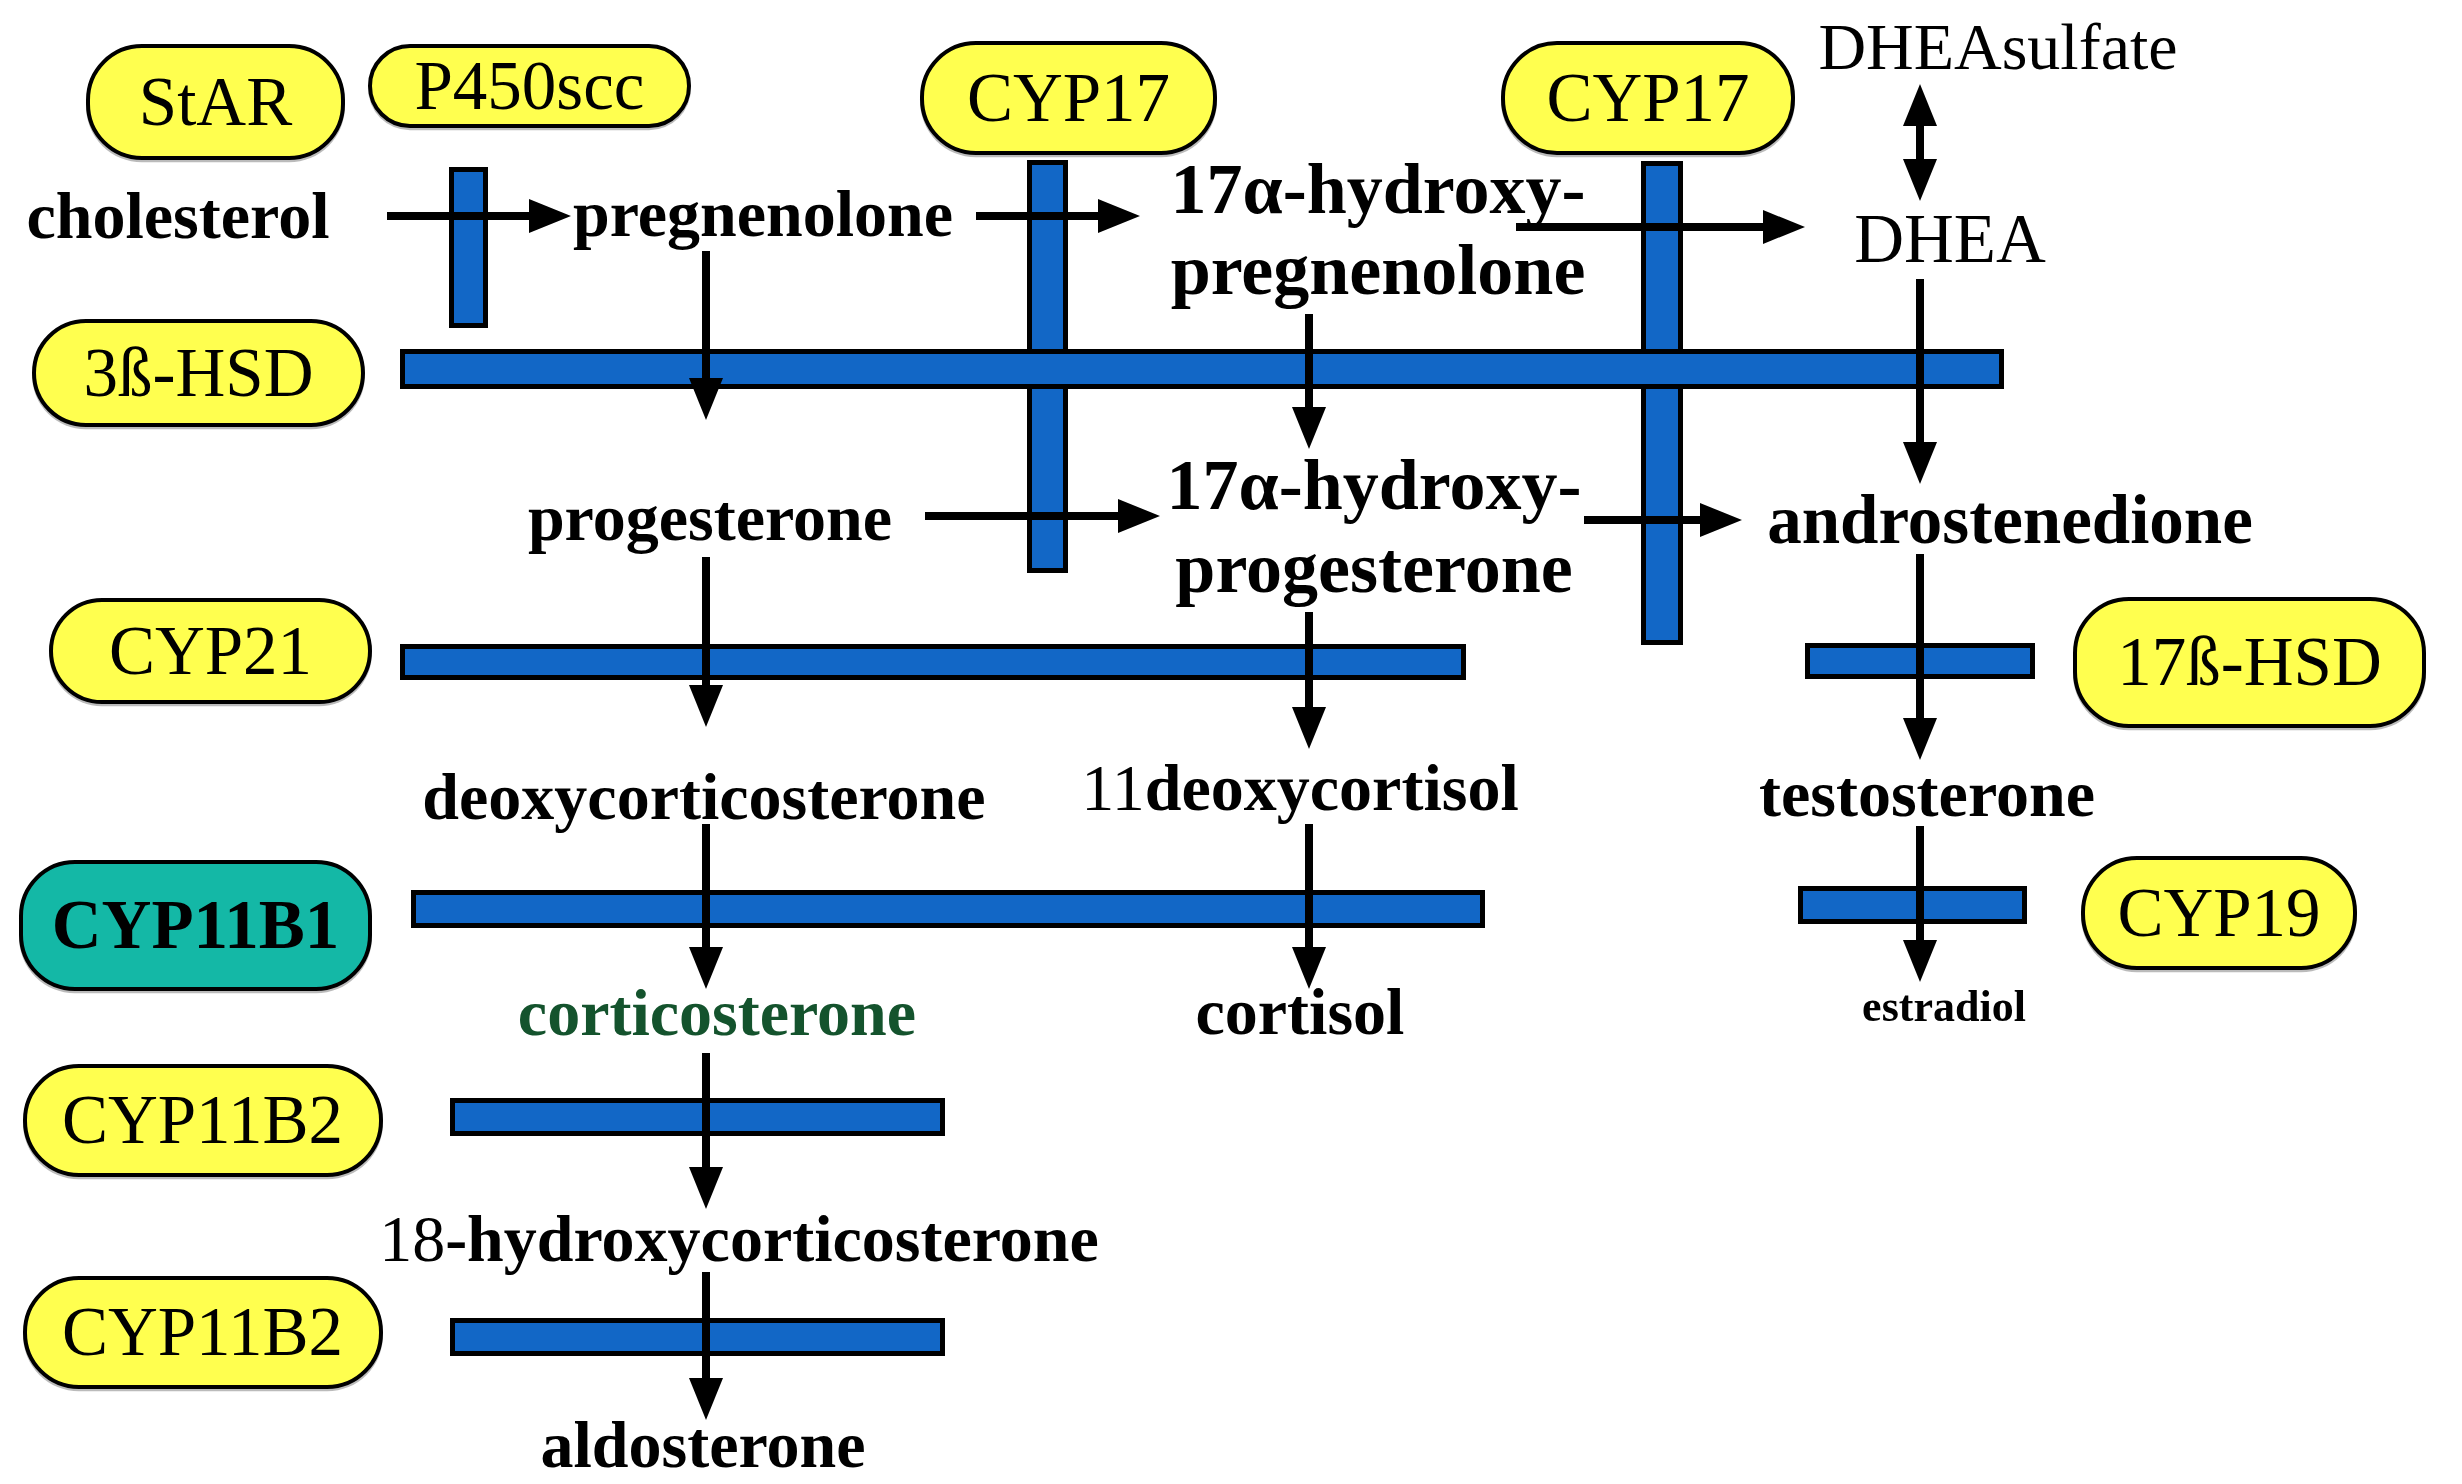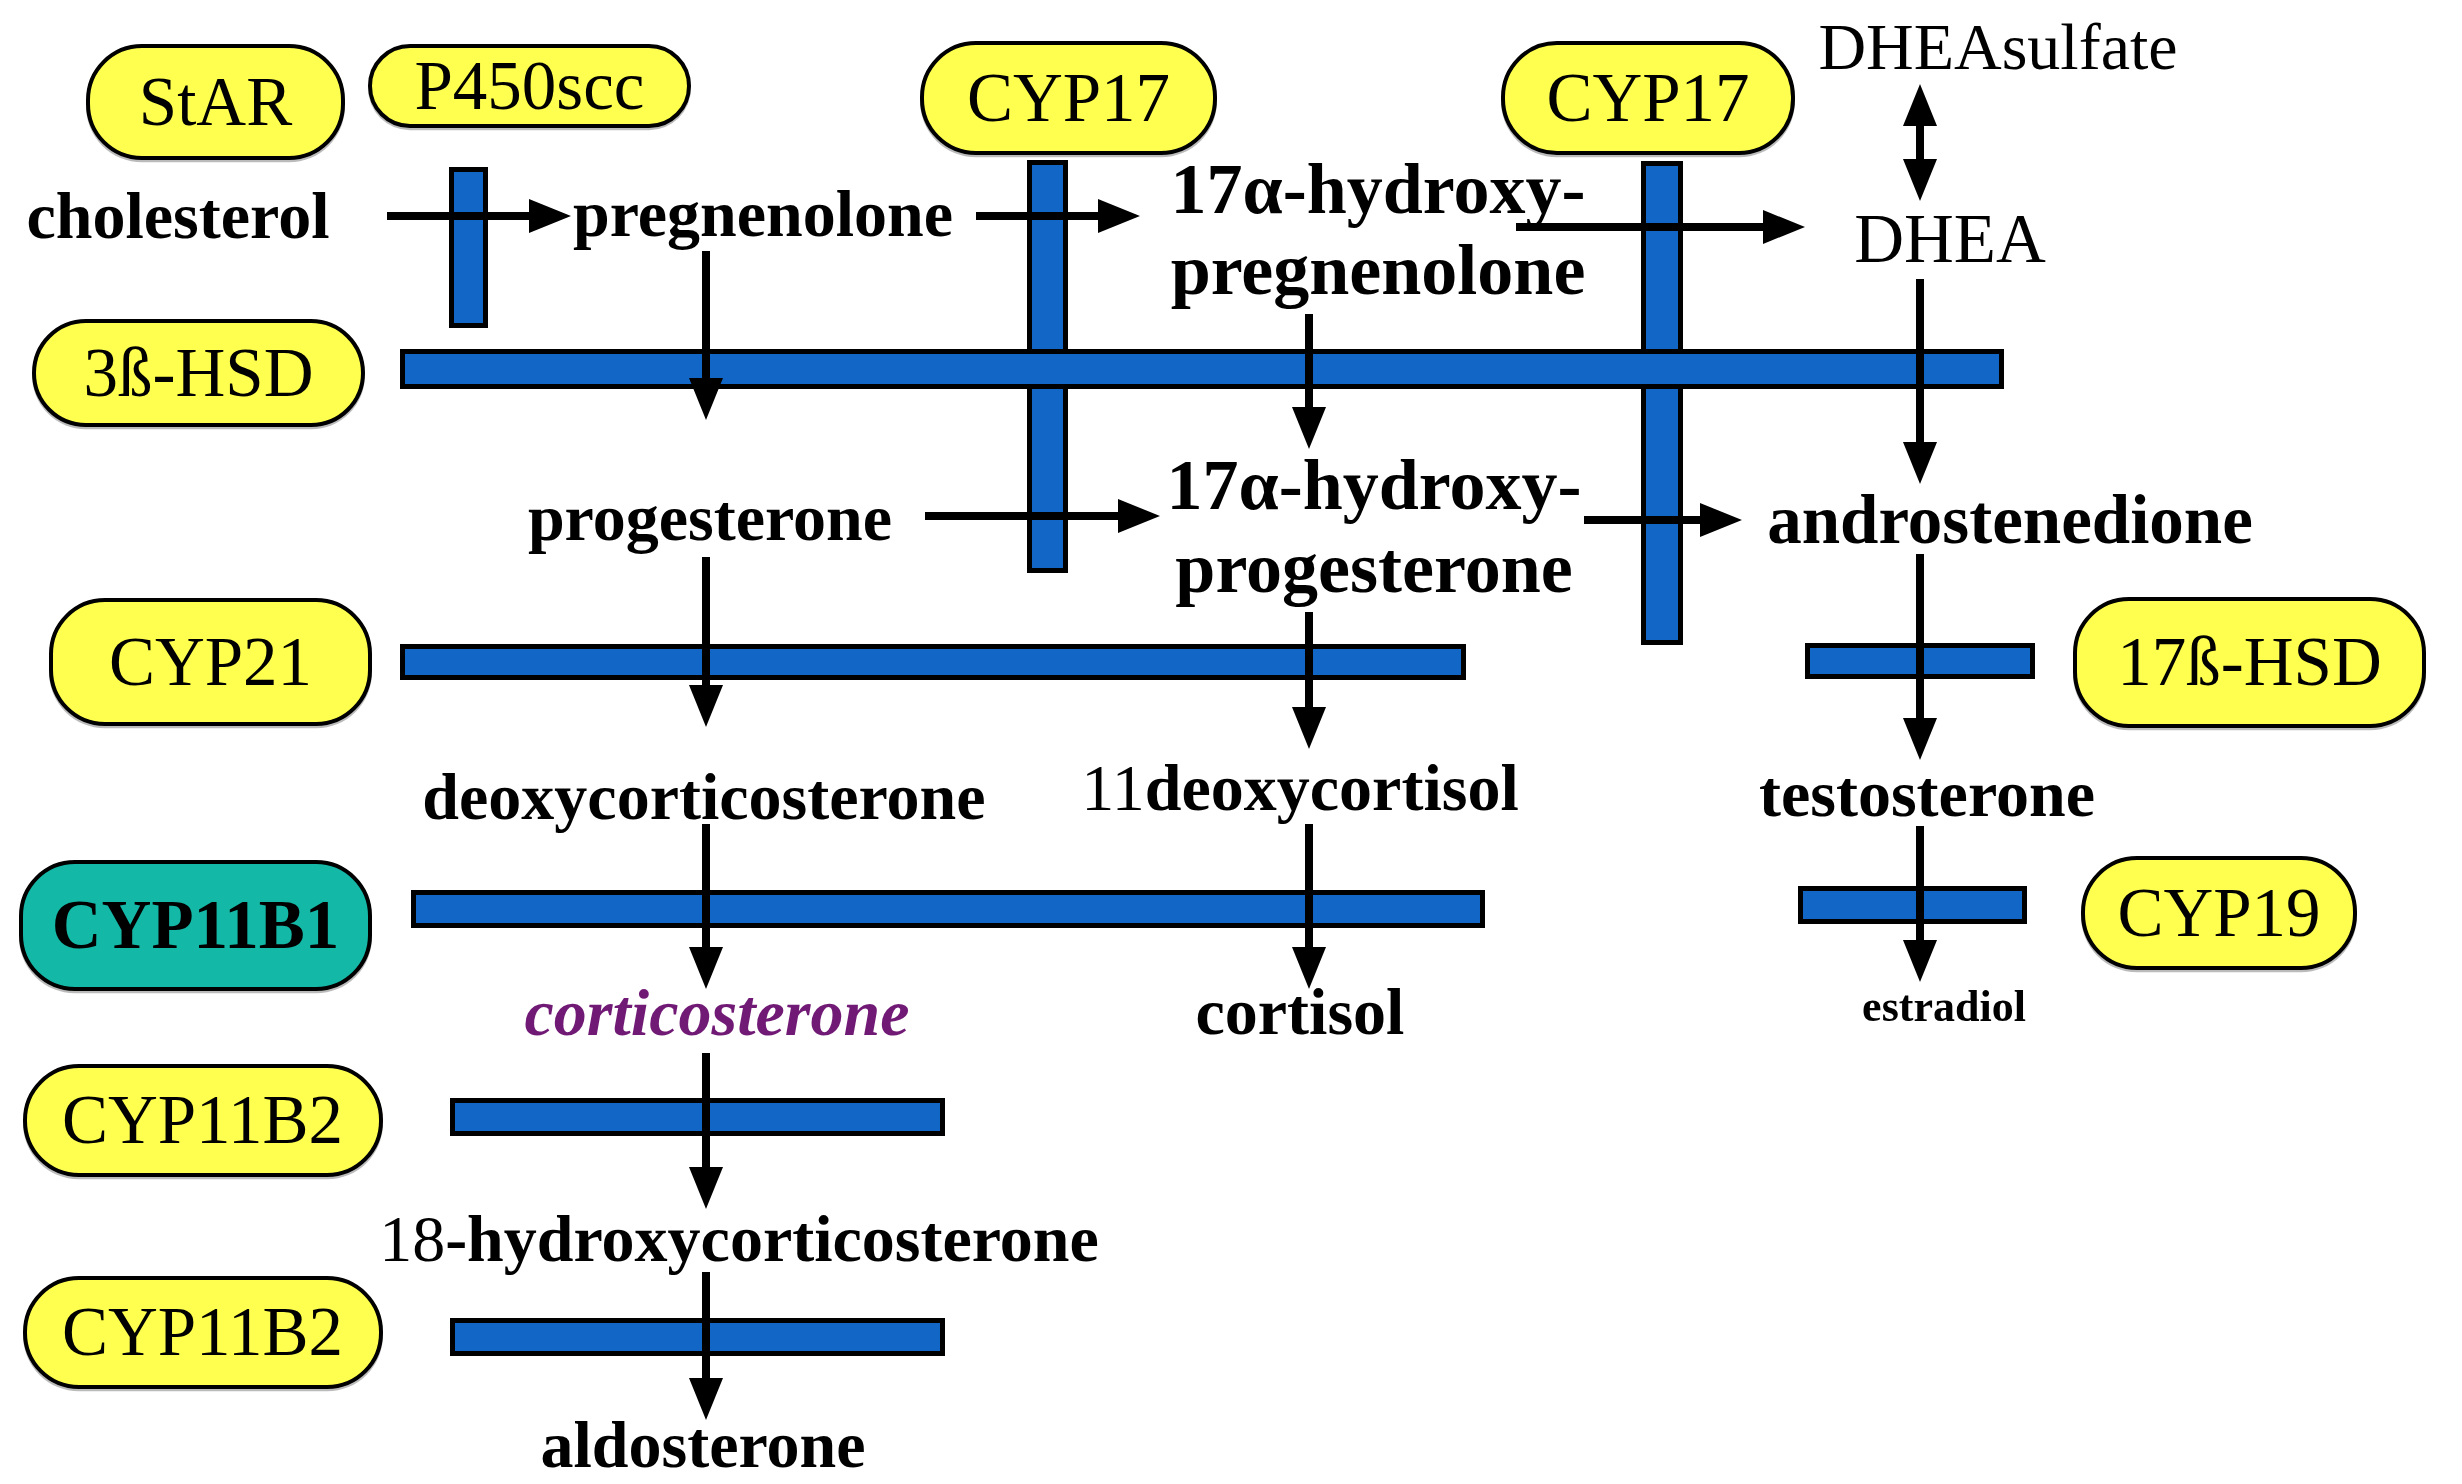"CYP21" div.pill { height: 128px -> 106px }
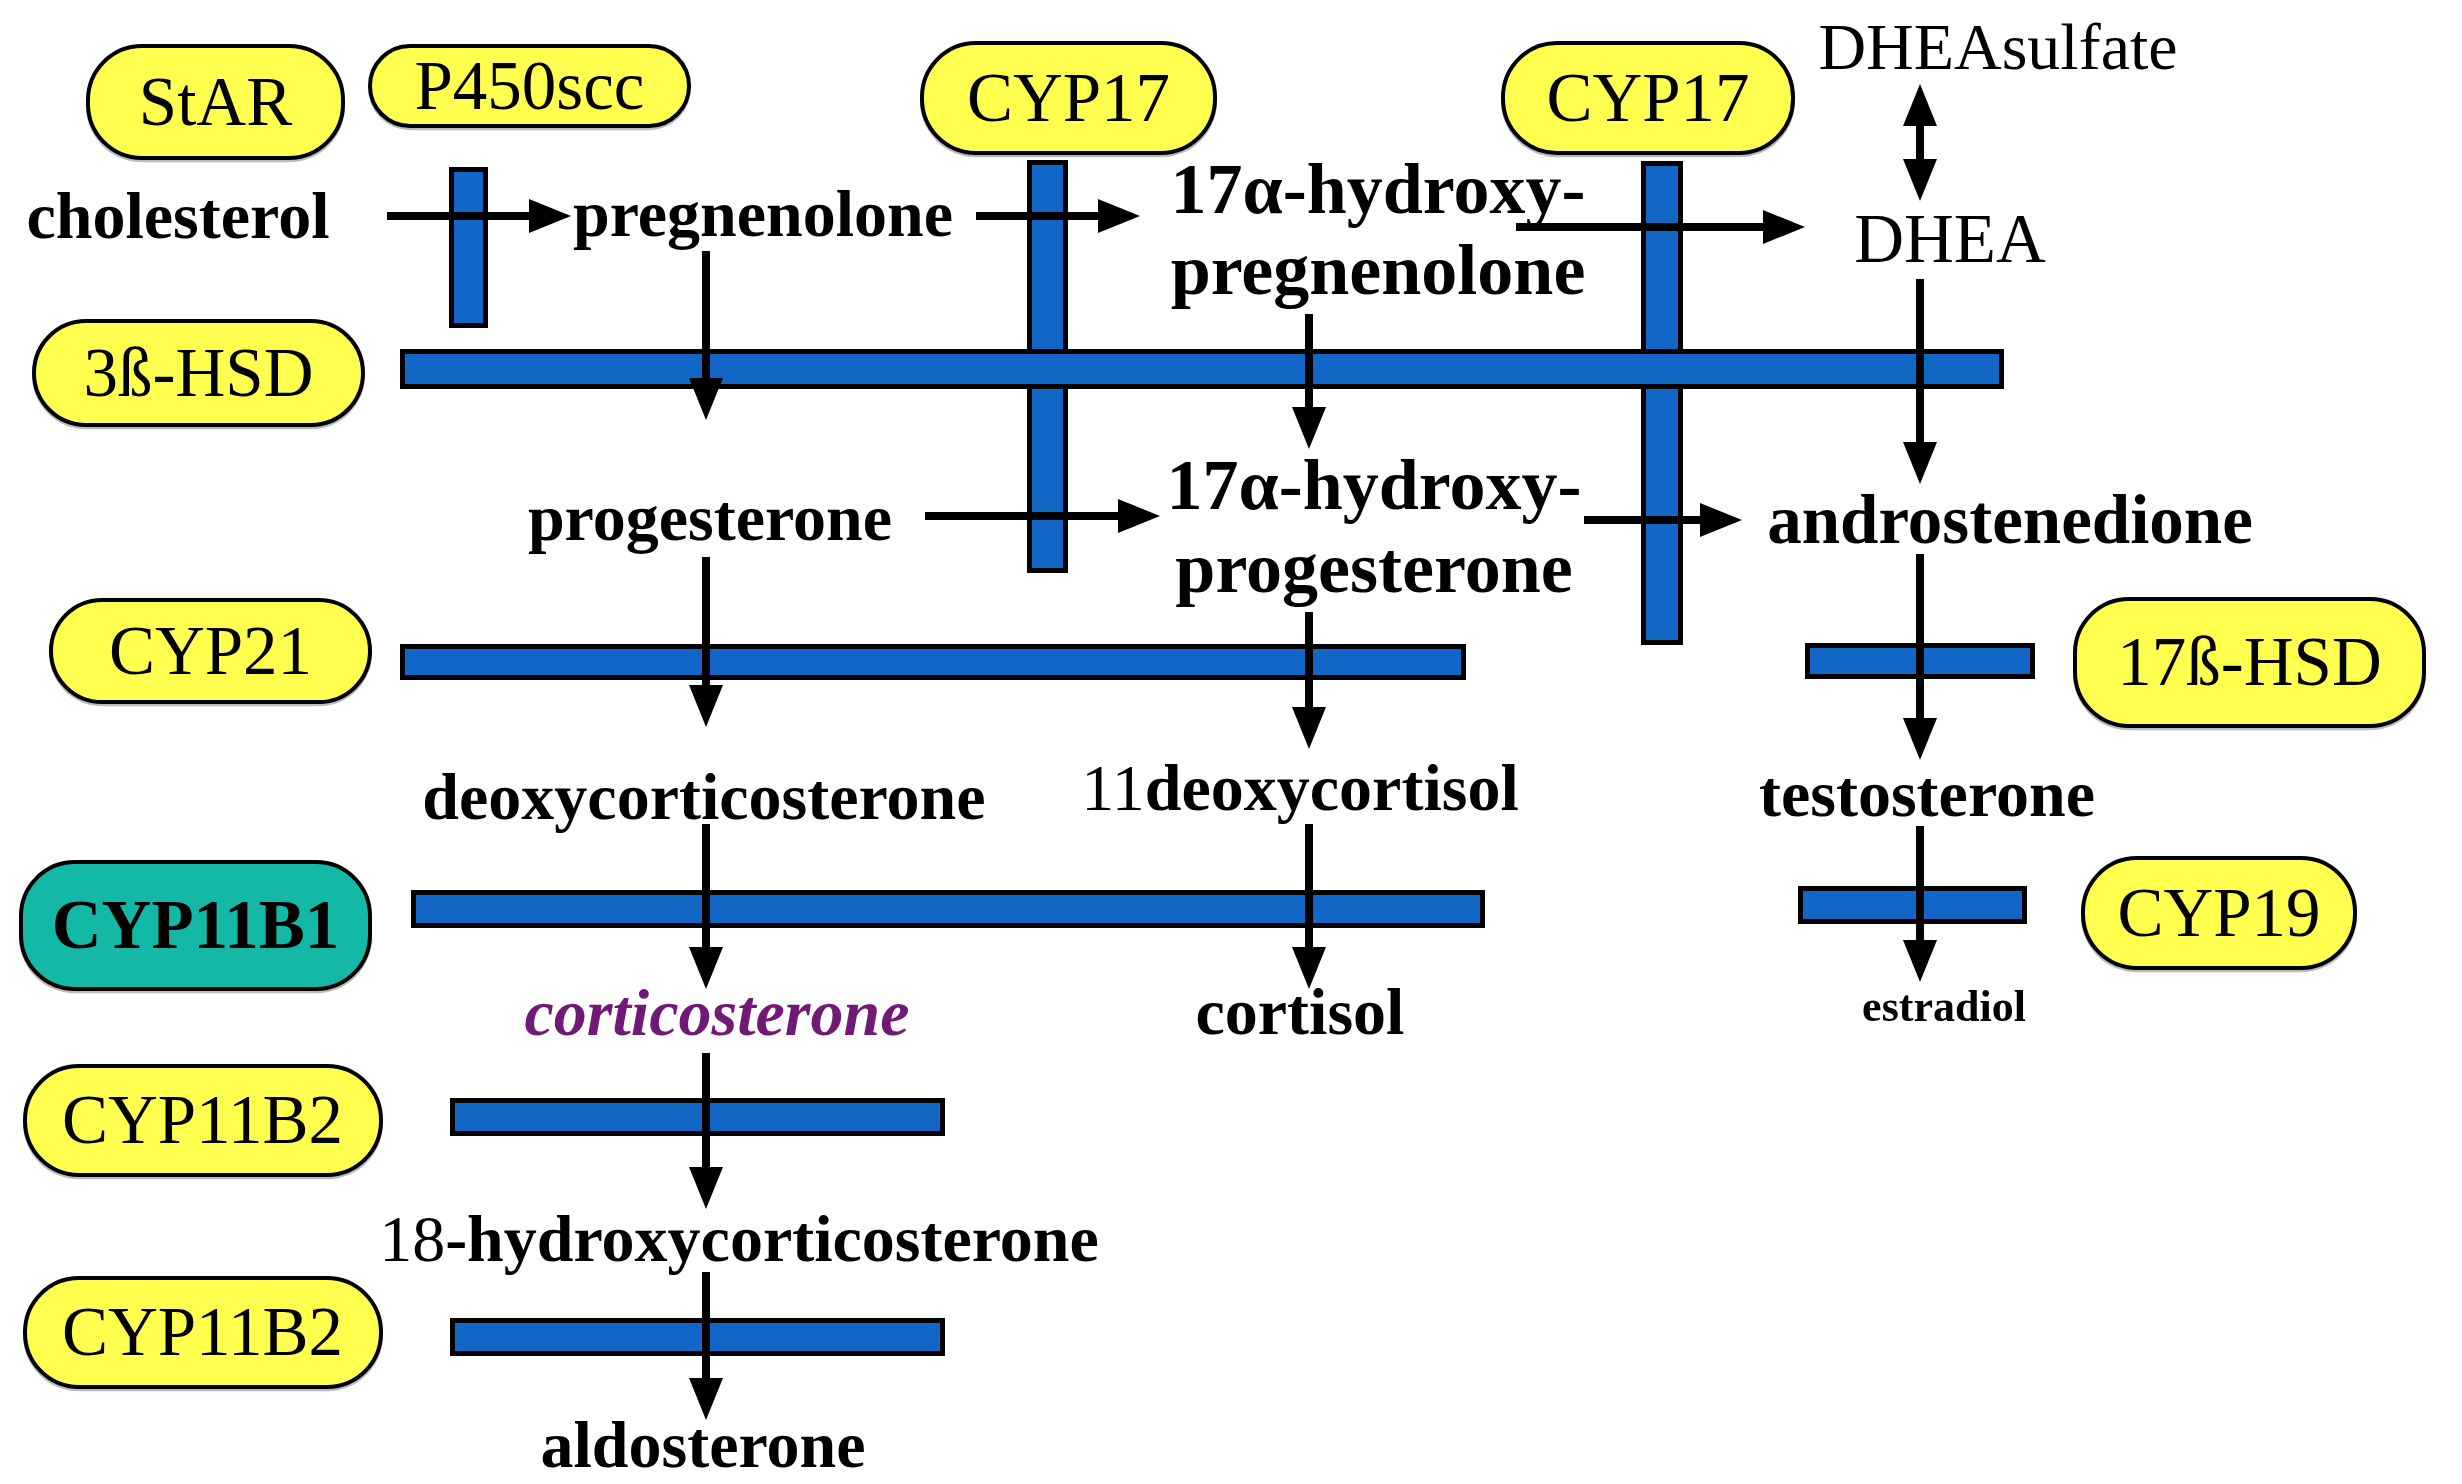"corticosterone" div.met { color: #701a75 -> #14532d; font-style: italic -> none }
